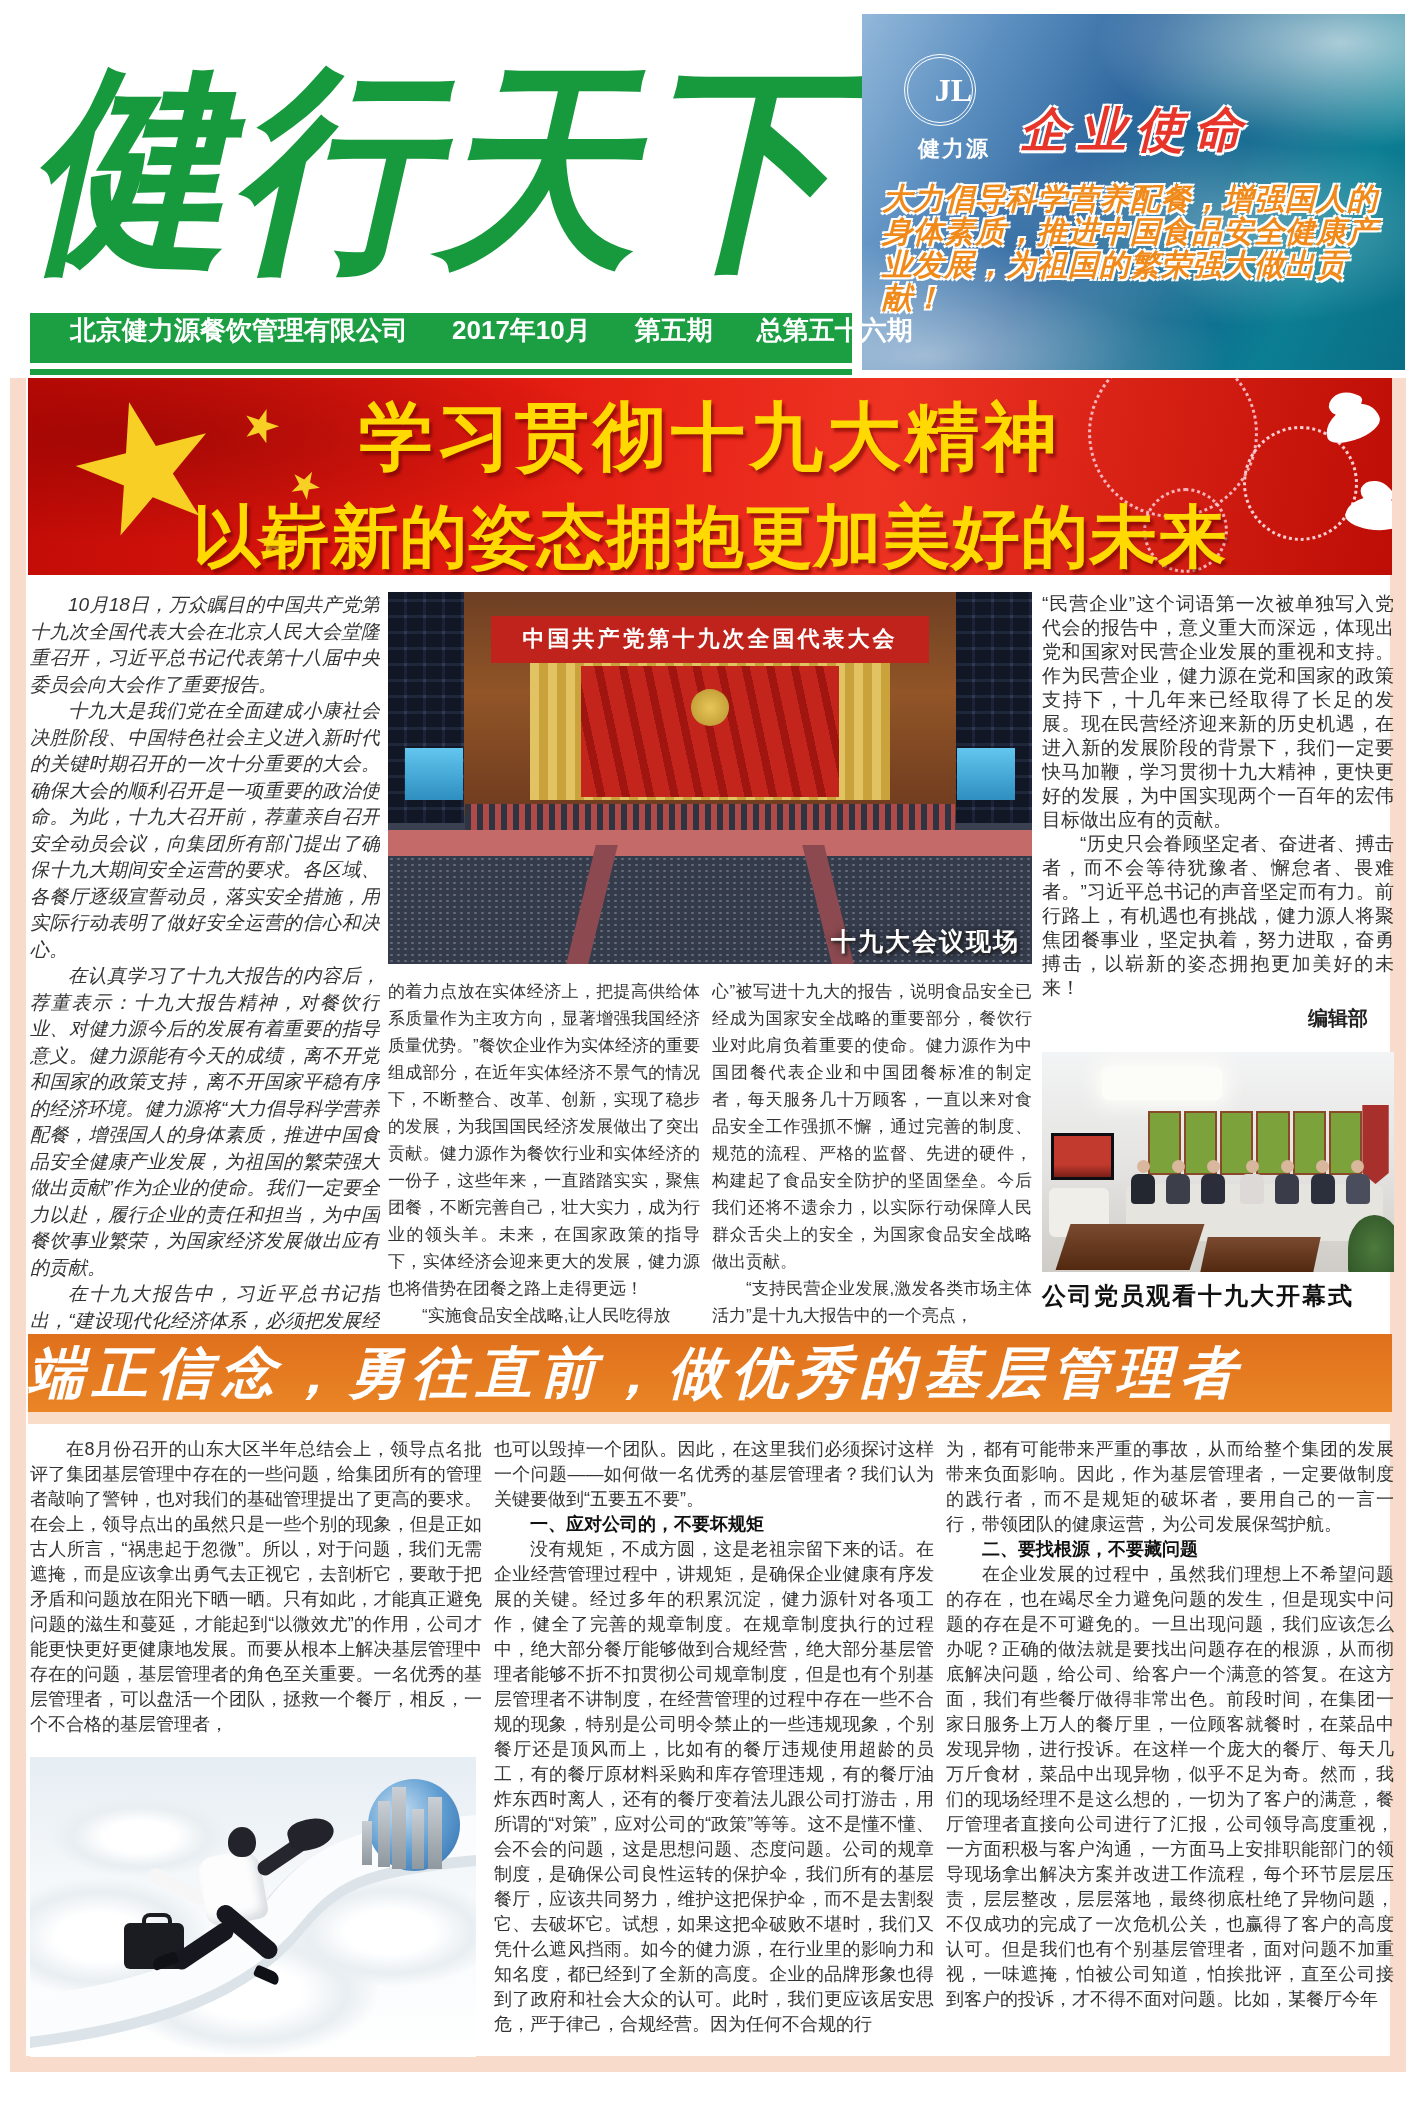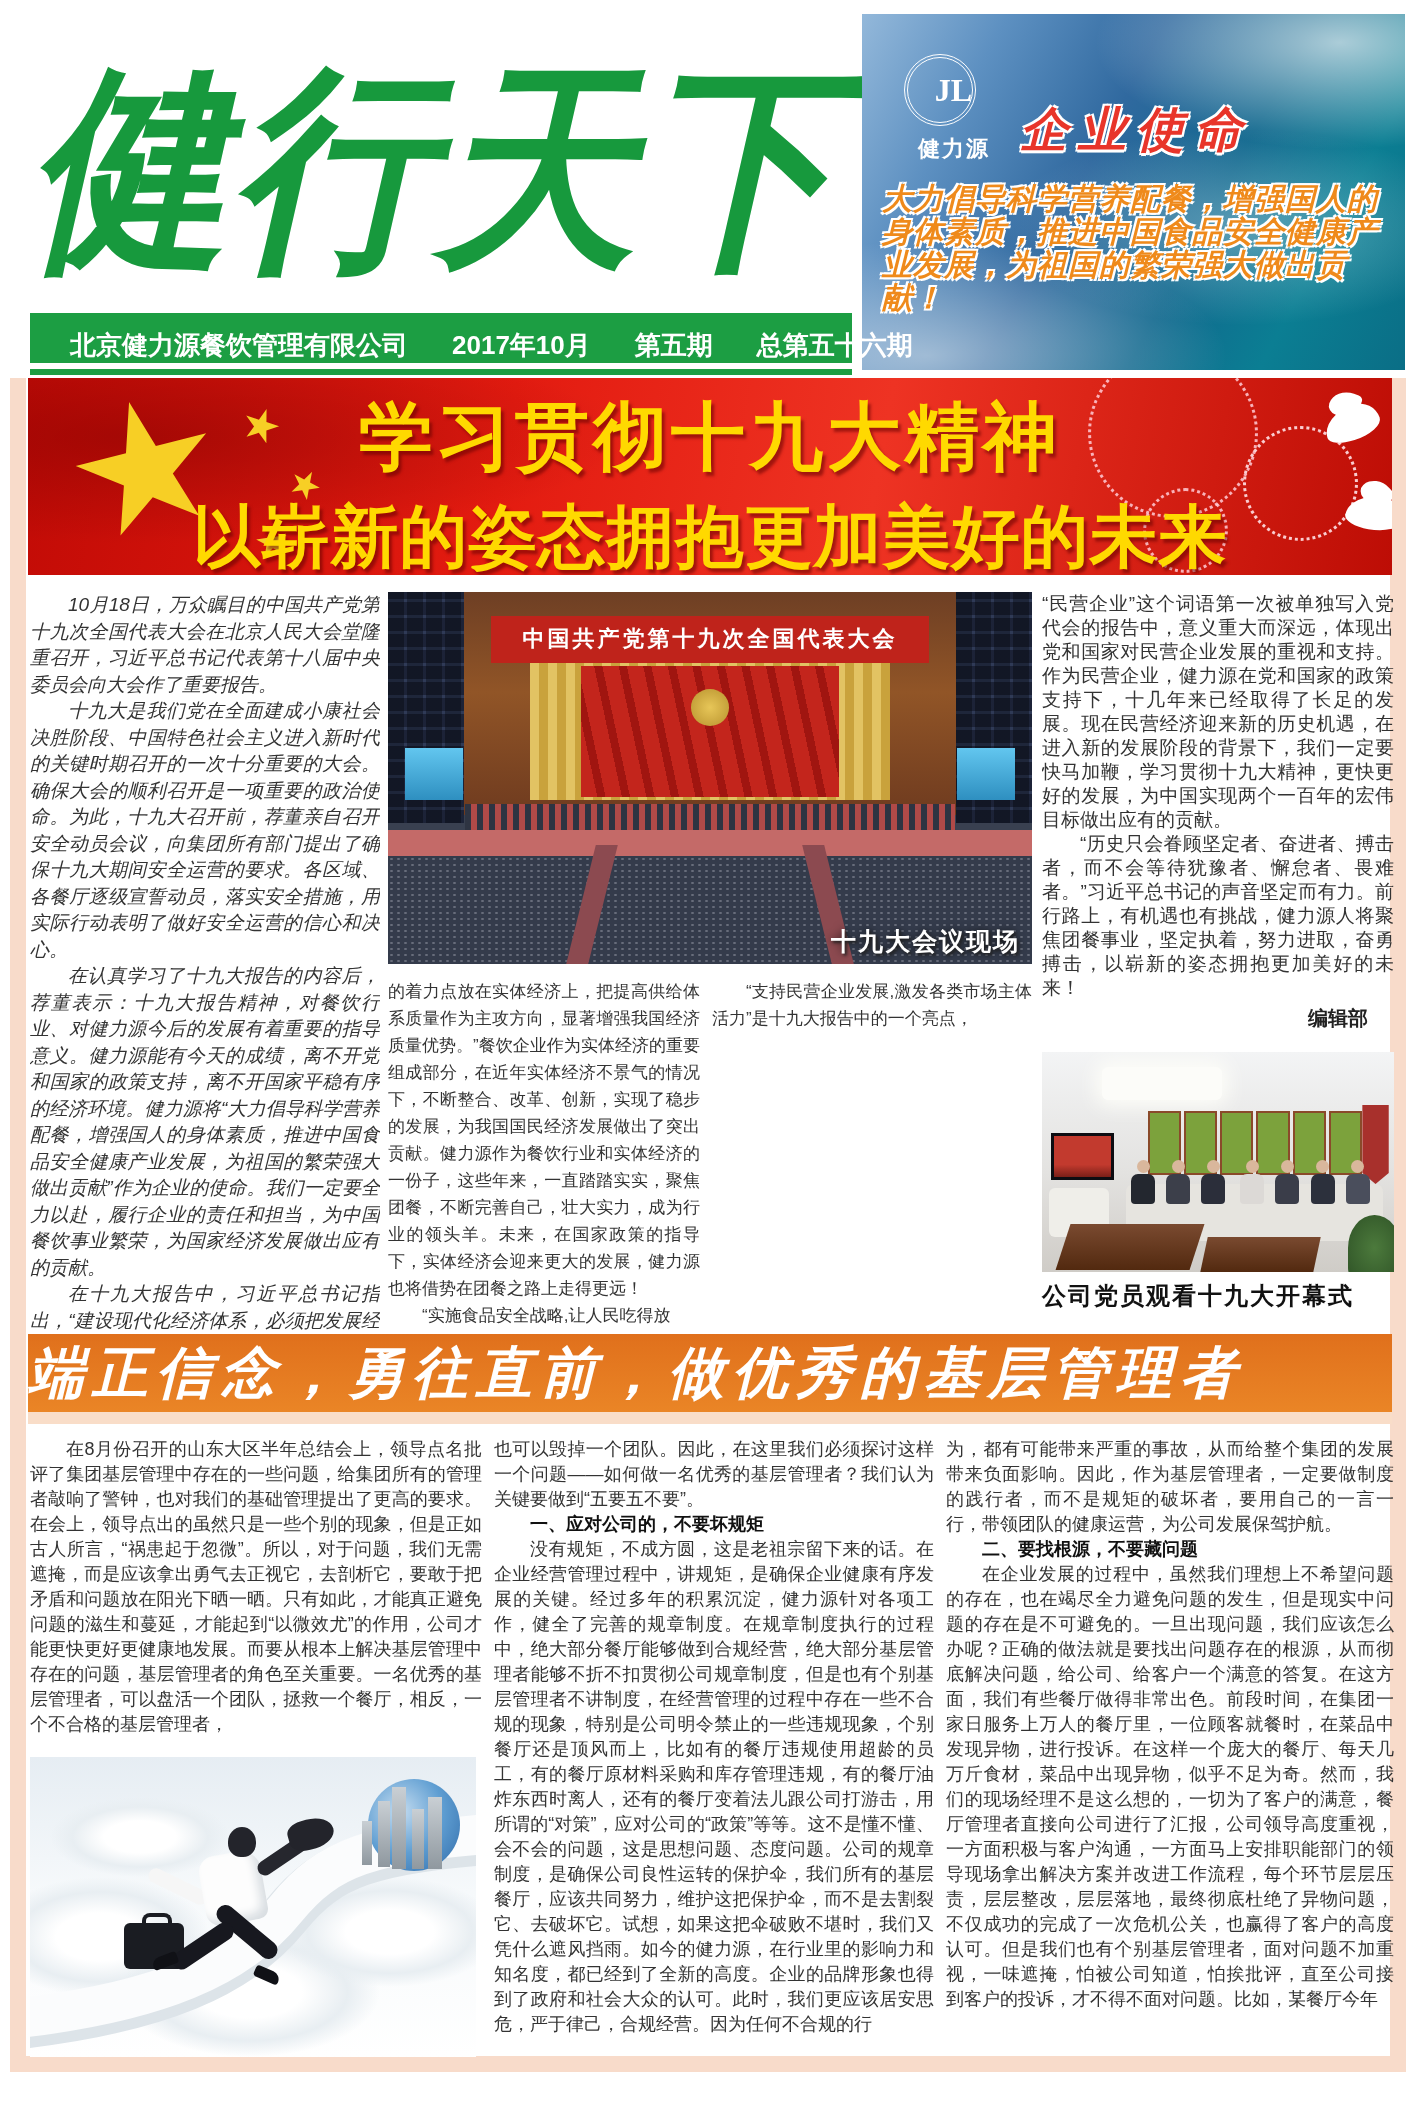"北京健力源餐饮管理有限公司" .info-bar { align-items: flex-end -> flex-start }
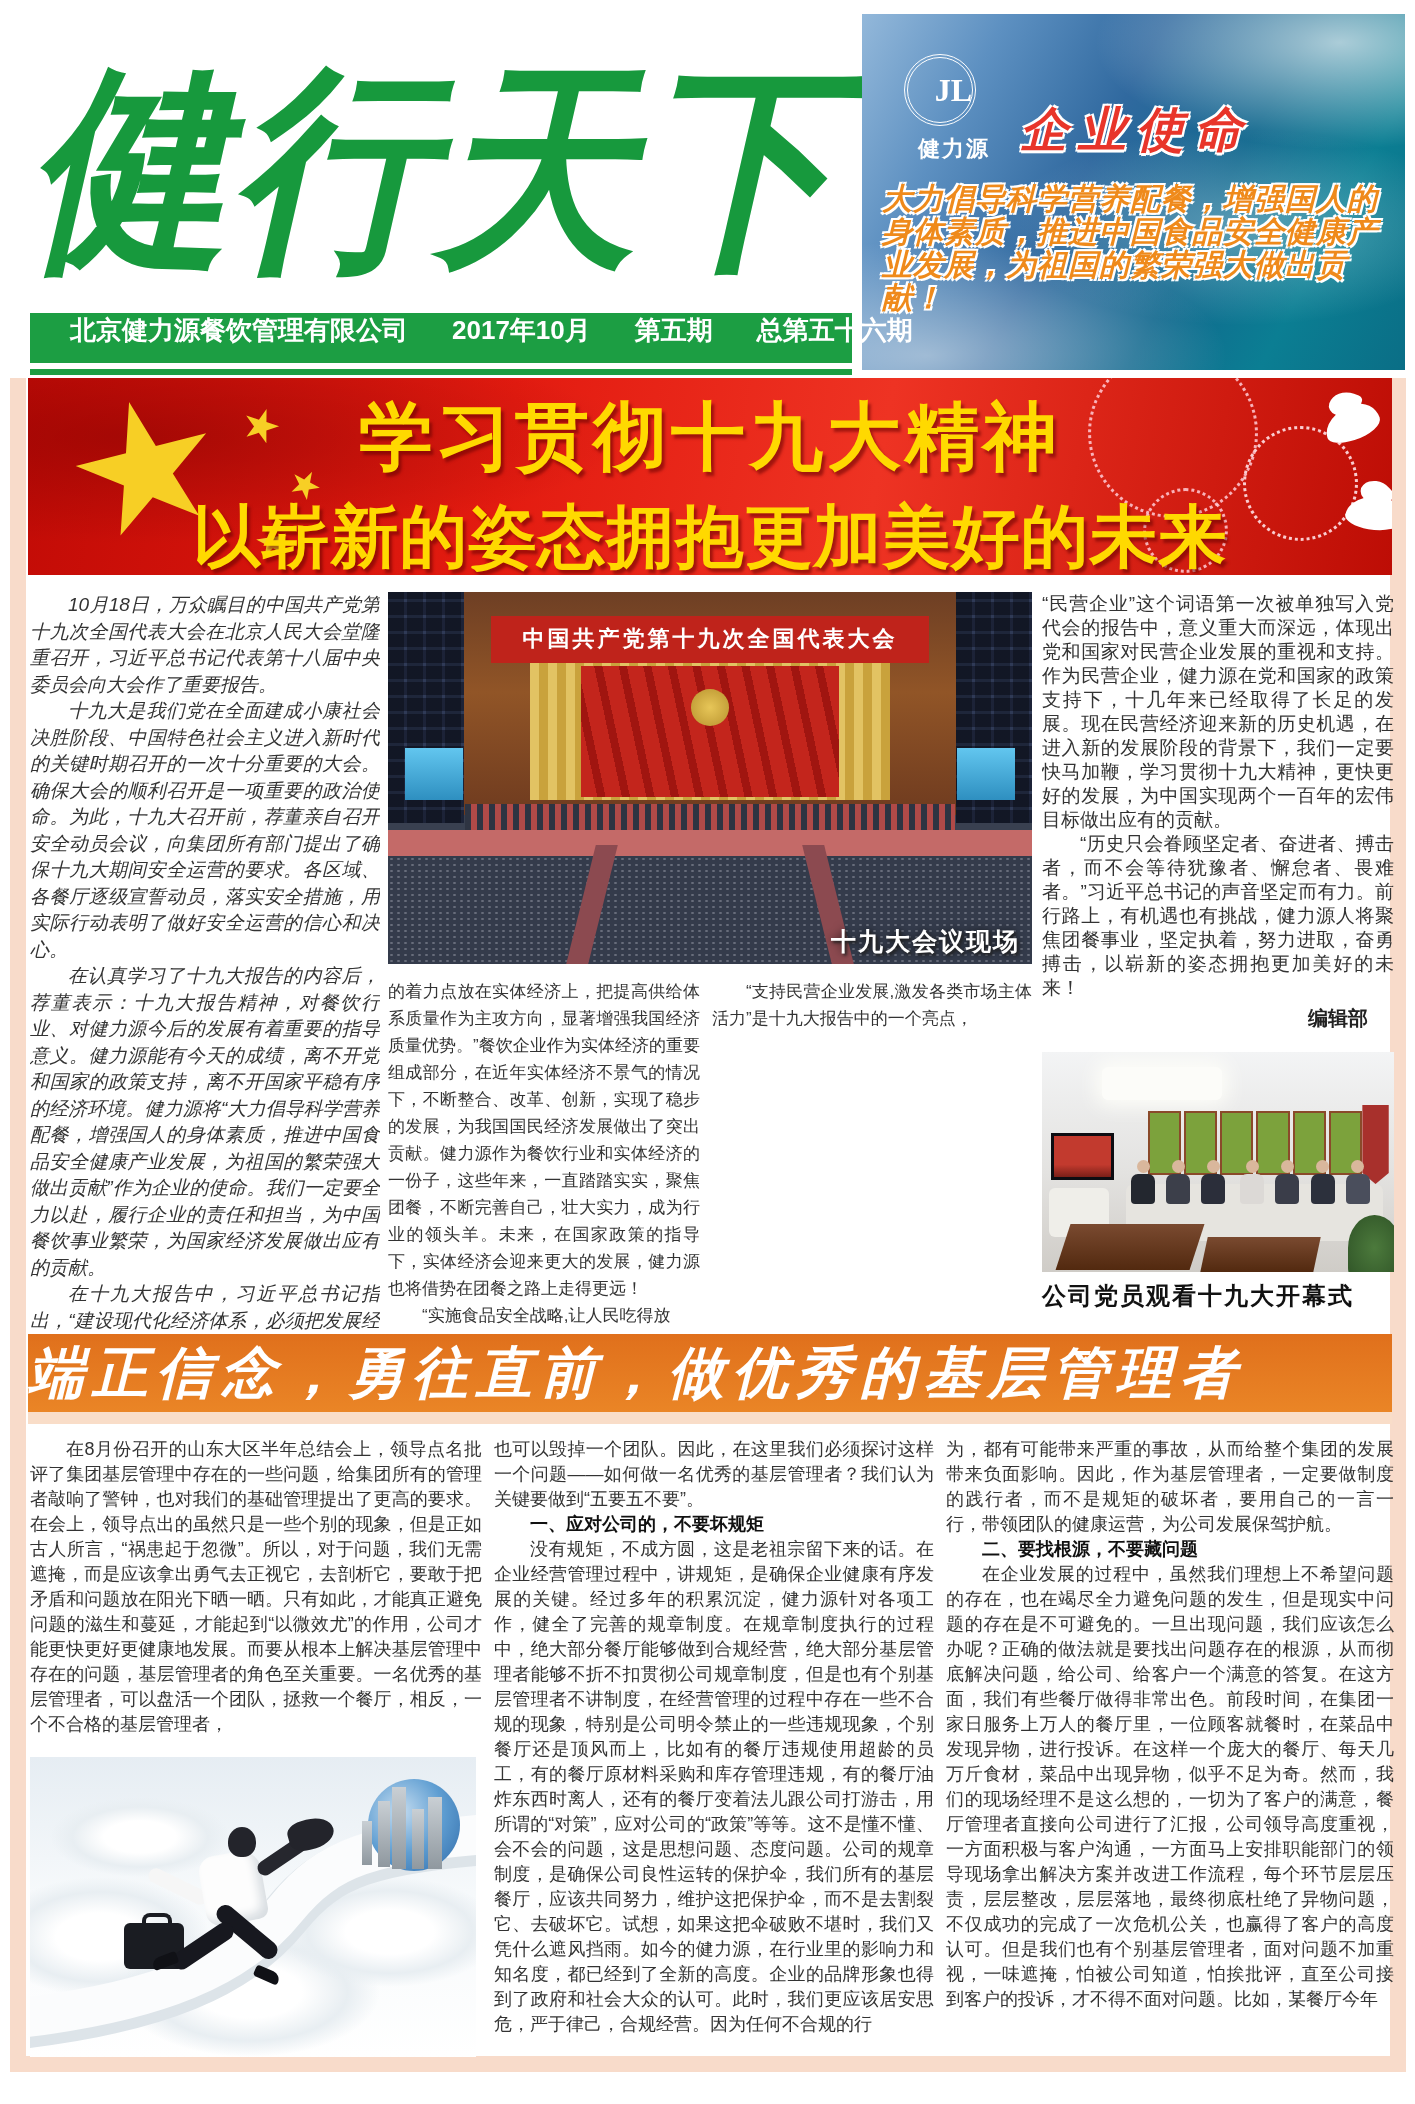"心”被写进十九大的报告，说明食品安全已经成为国家安全战略的重要部分，餐饮行业对此" p { html: none -> <p>心”被写进十九大的报告，说明食品安全已经成为国家安全战略的重要部分，餐饮行业对此肩负着重要的使命。健力源作为中国团餐代表企业和中国团餐标准的制定者，每天服务几十万顾客，一直以来对食品安全工作强抓不懈，通过完善的制度、规范的流程、严格的监督、先进的硬件，构建起了食品安全防护的坚固堡垒。今后我们还将不遗余力，以实际行动保障人民群众舌尖上的安全，为国家食品安全战略做出贡献。</p> }
